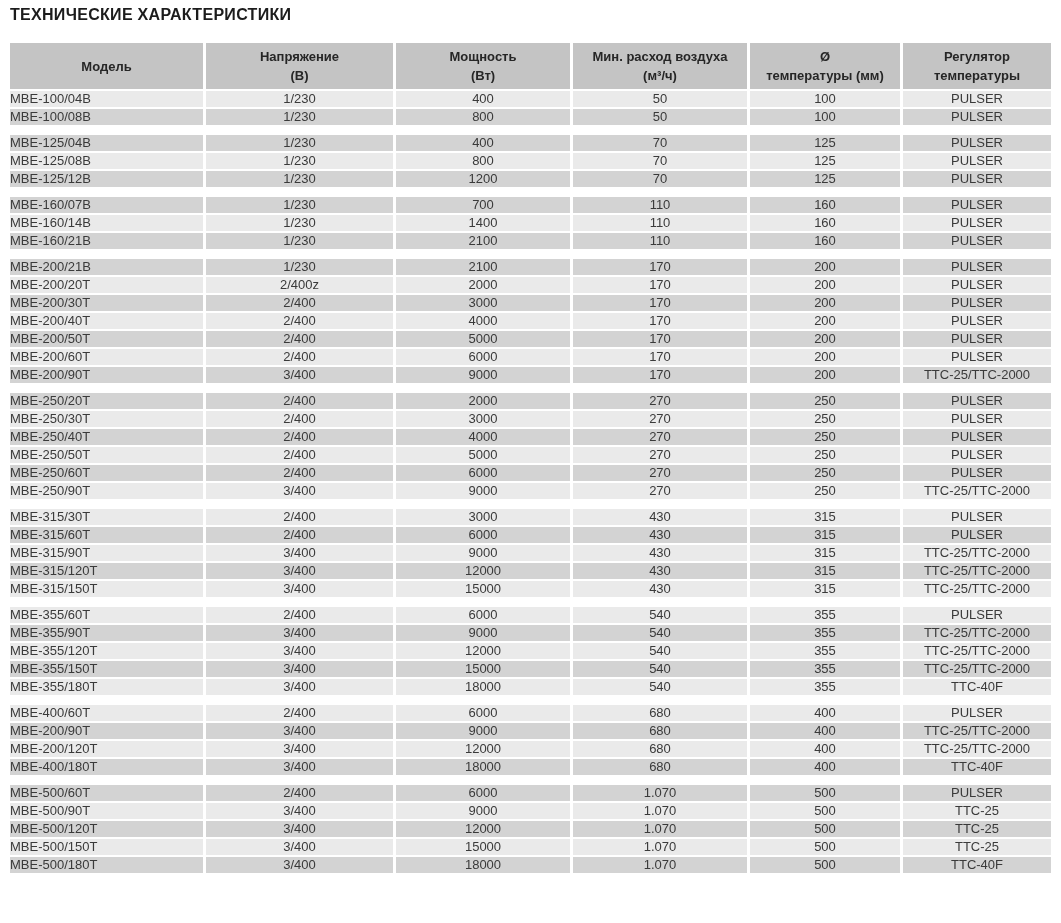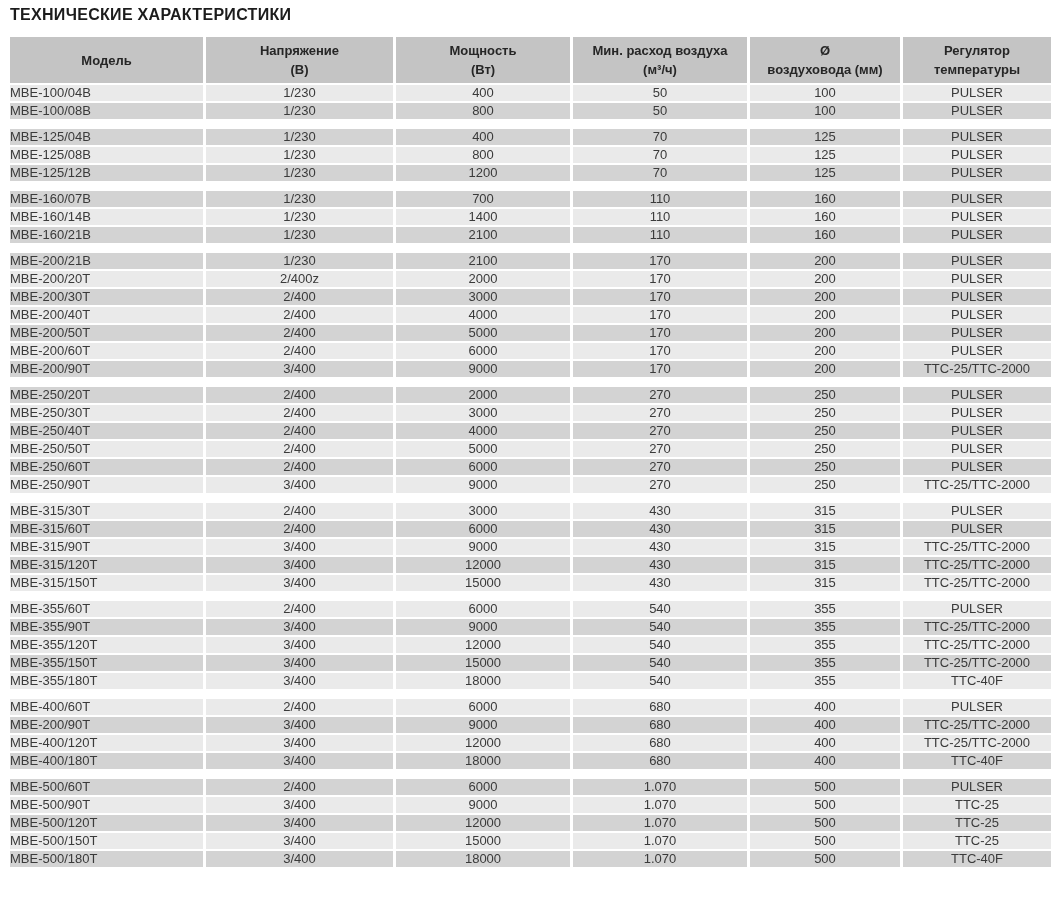"ТЕХНИЧЕСКИЕ ХАРАКТЕРИСТИКИ" .page-title { margin: 2px 0 11px 0 -> 2px 0 17px 0 }
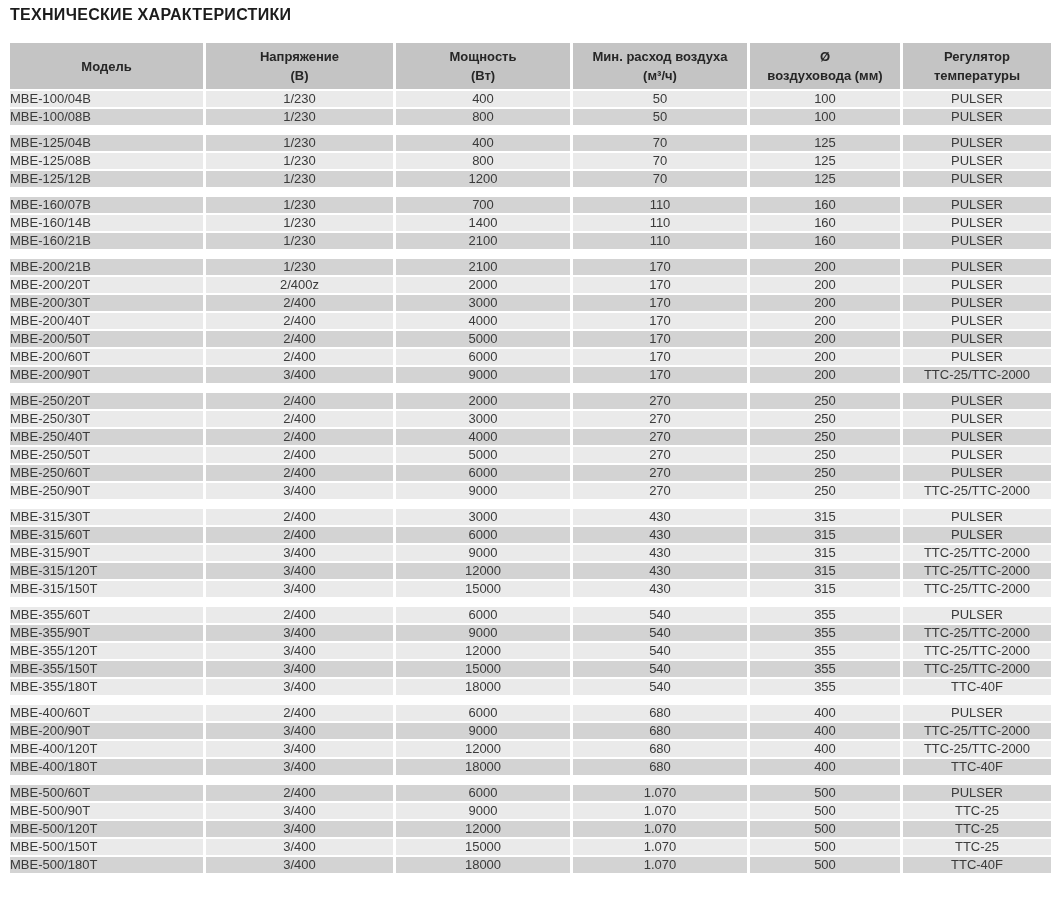"воздуховода (мм)" div { text: воздуховода -> температуры }
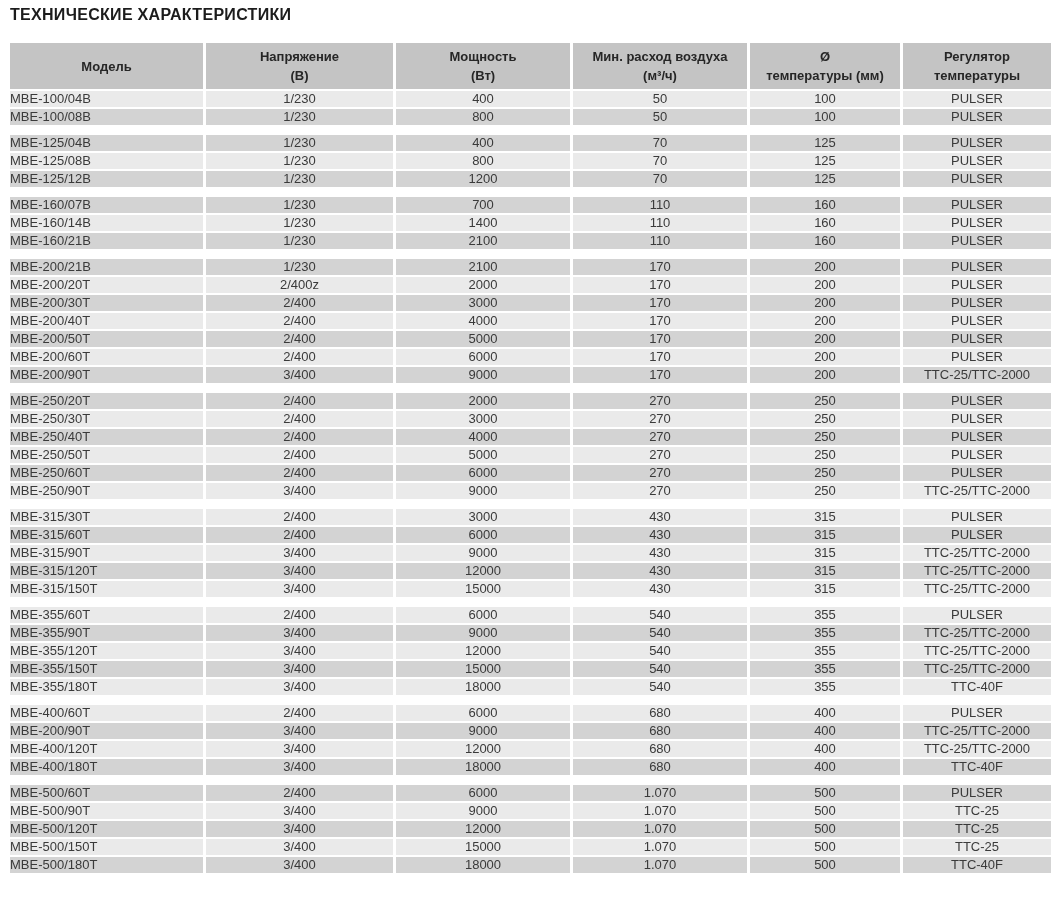"MBE-400/120T" td.c-model { text: MBE-400/120T -> MBE-200/120T }
